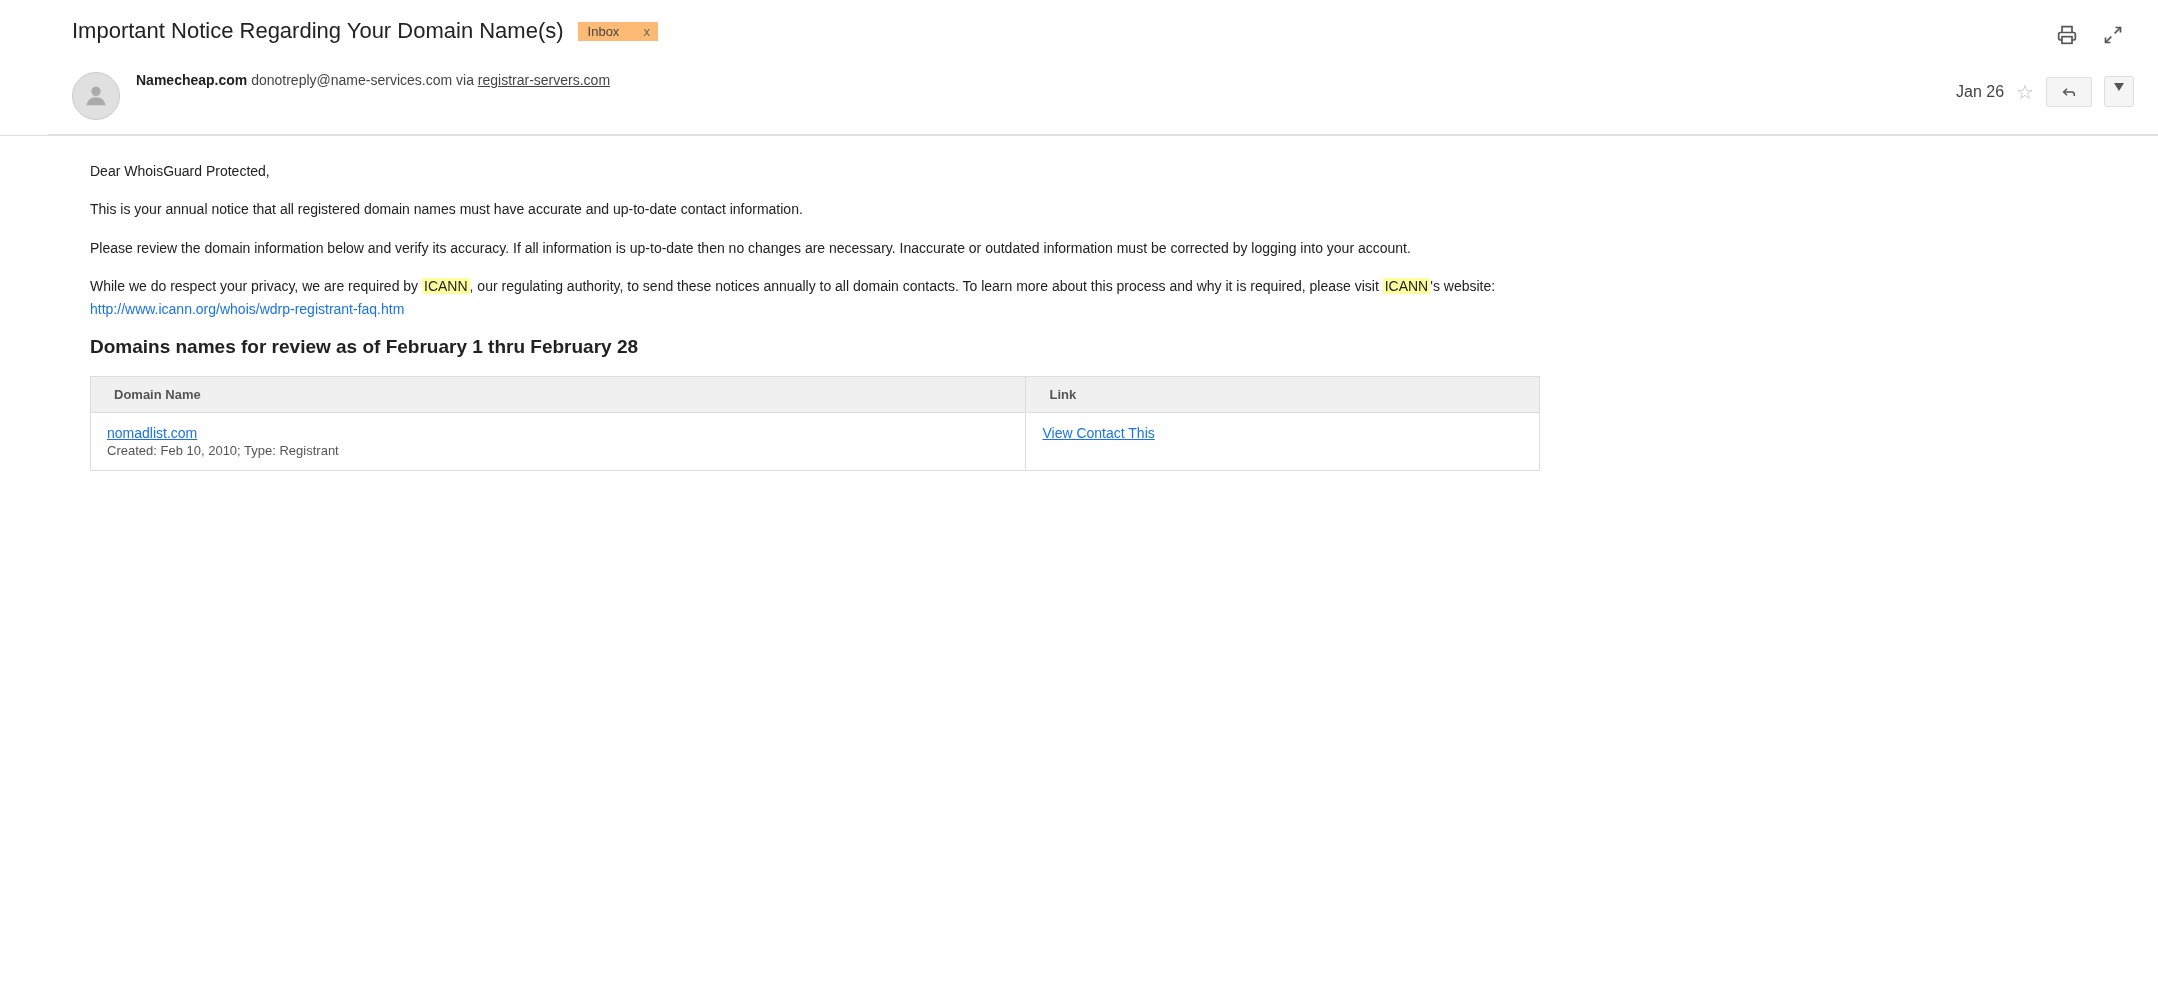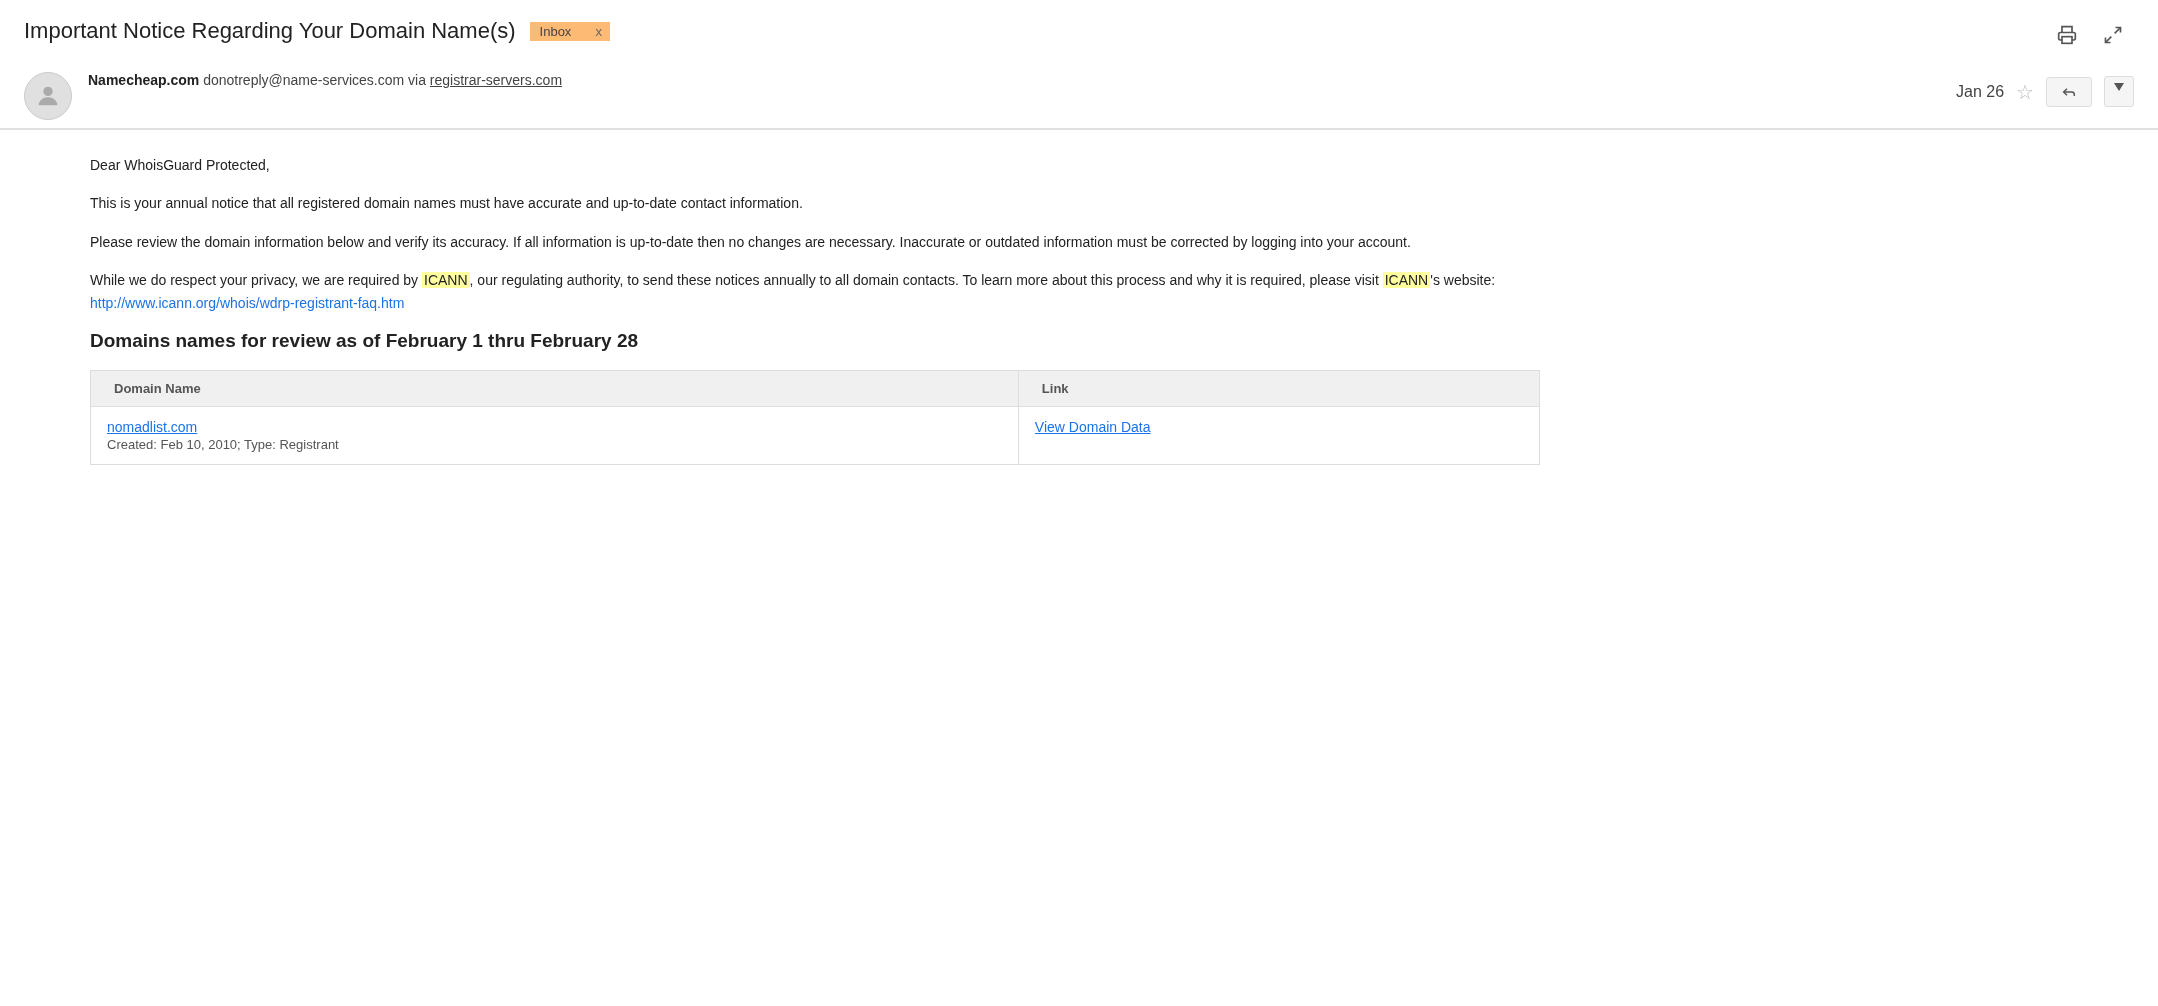"Important Notice Regarding Your Domain" .email-header { margin-left: none -> 48px }
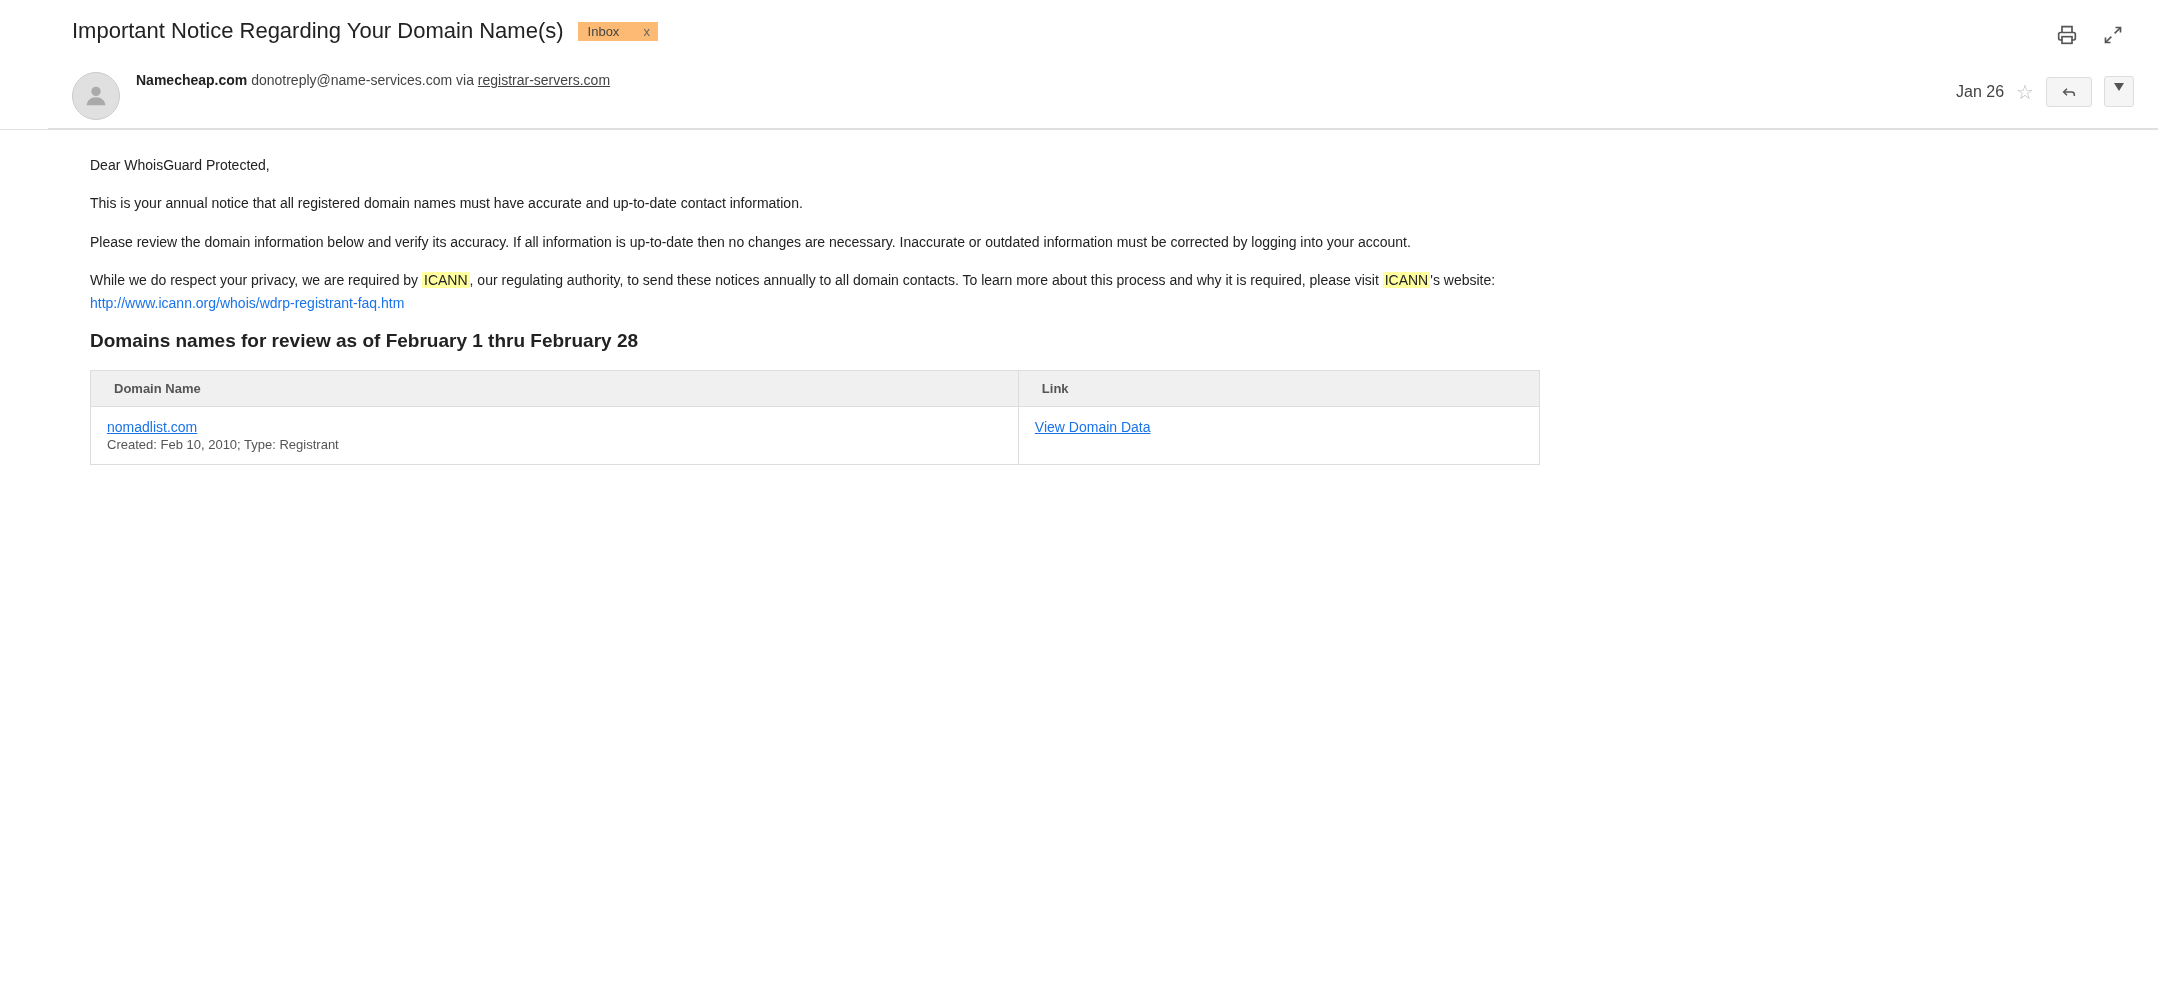"Namecheap.com" .sender-row { padding: 14px 0 8px 0 -> 14px 0 14px 0 }
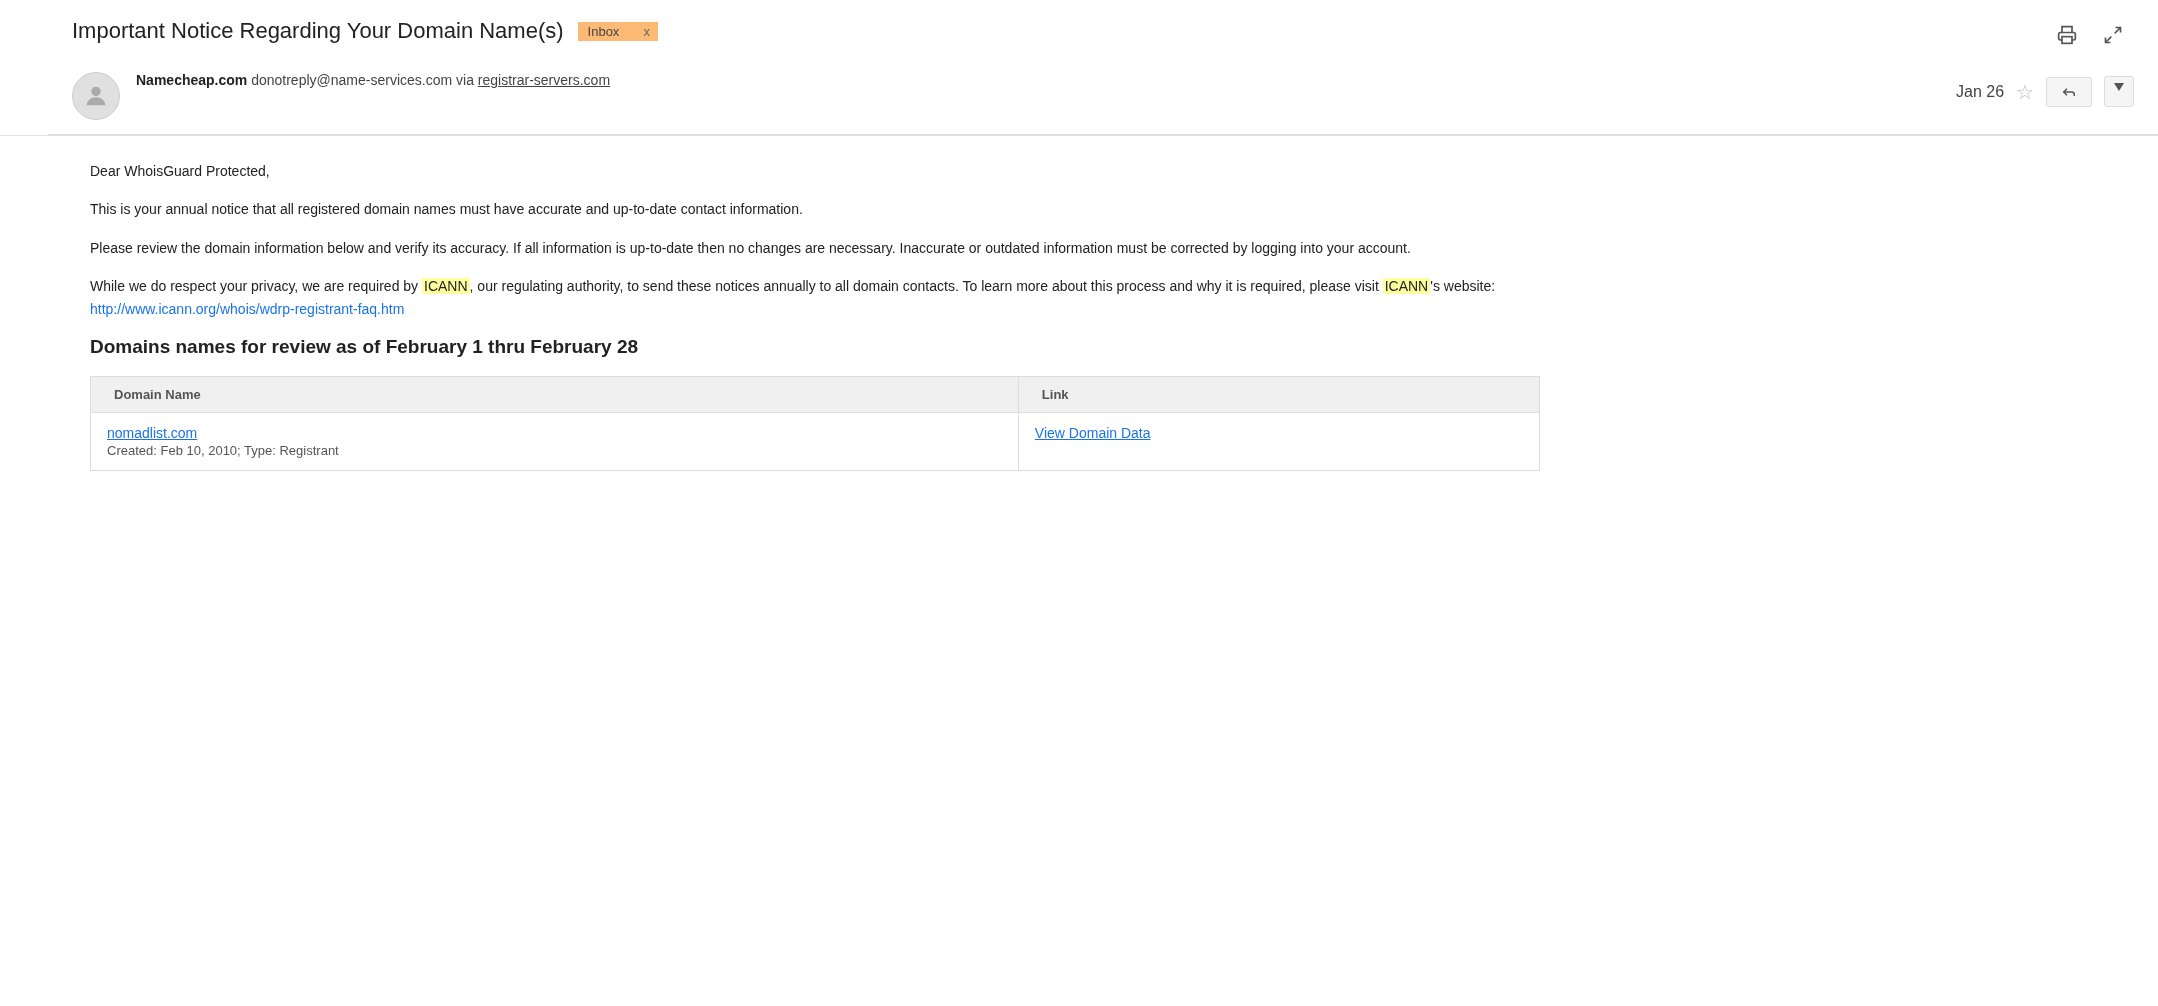"View Domain Data" a.view-contact-link { text: Domain Data -> Contact This }
